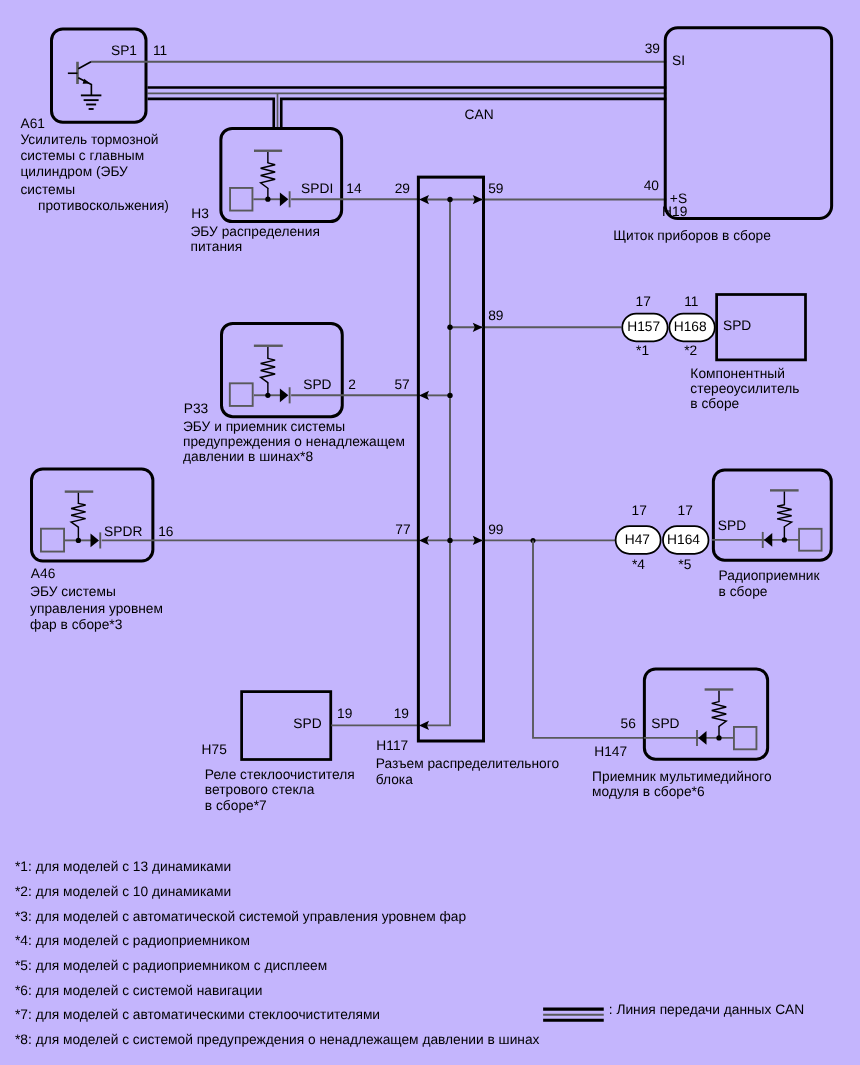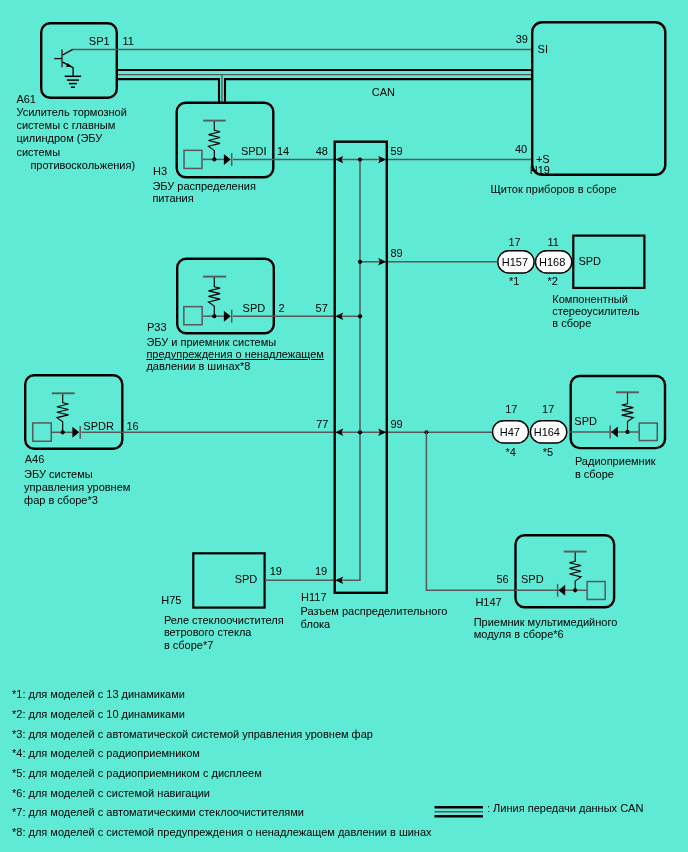"SP1" #root { background: #5eead4 -> #c4b5fd }
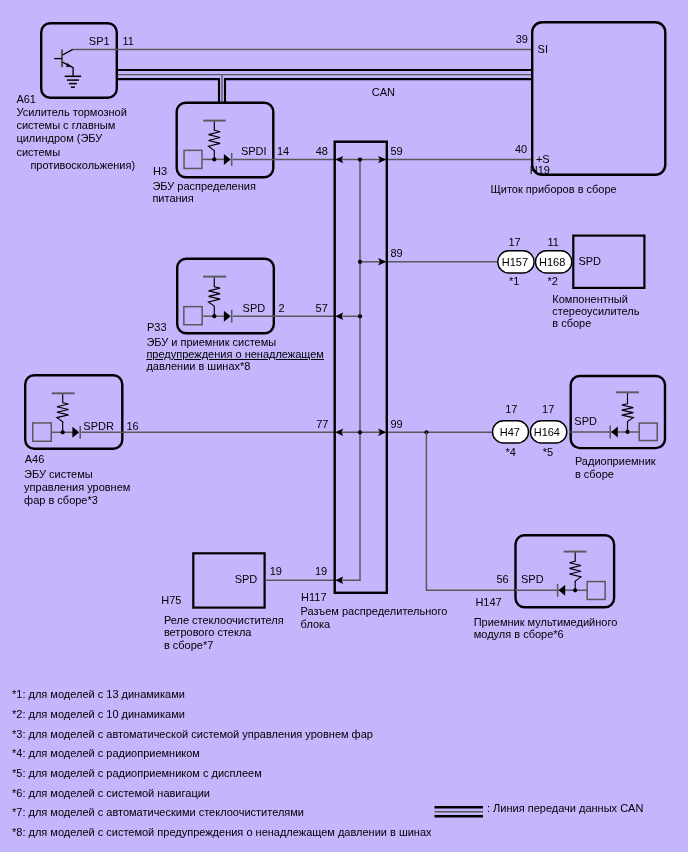"48" div.lbl { text: 48 -> 29 }
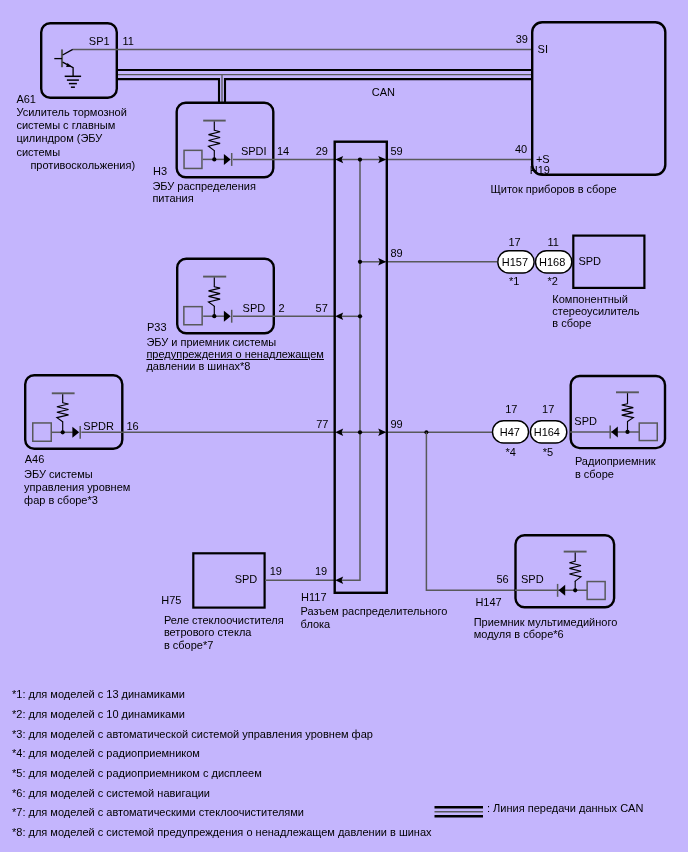"предупреждения о ненадлежащем" div.lbl { text-decoration: underline -> none }
